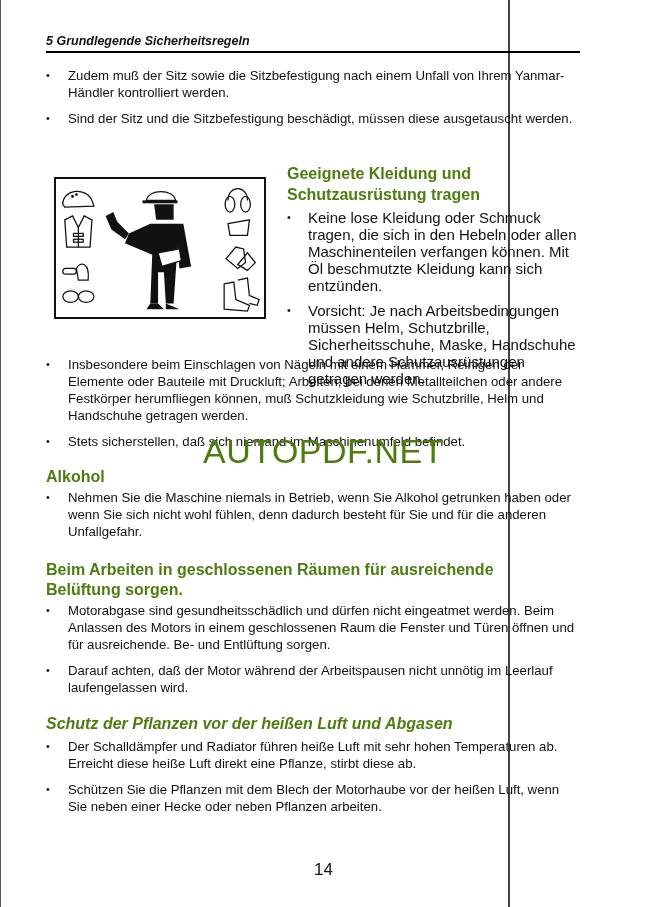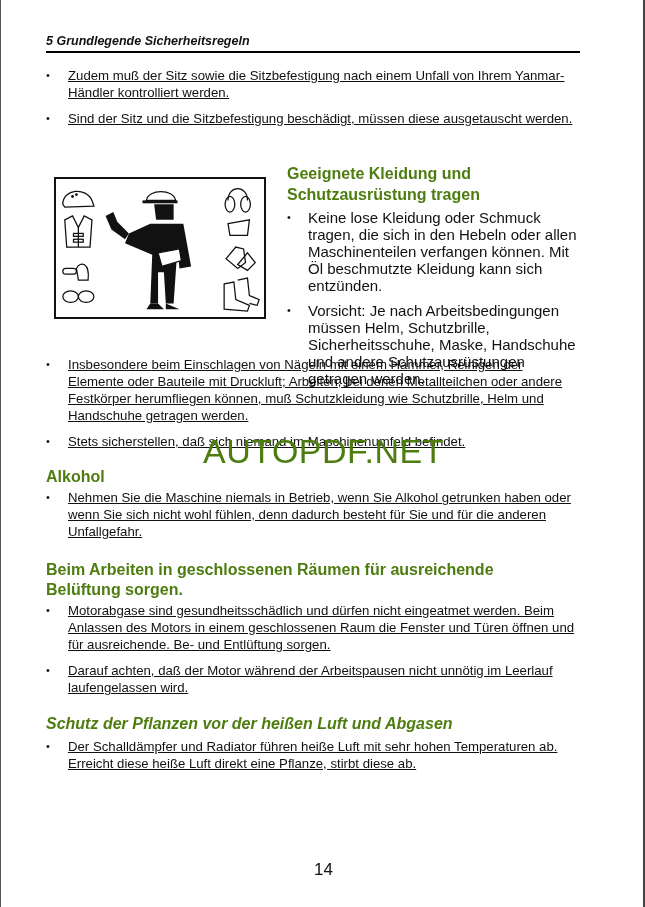"5 Grundlegende Sicherheitsregeln" .page { width: 645px -> 510px }
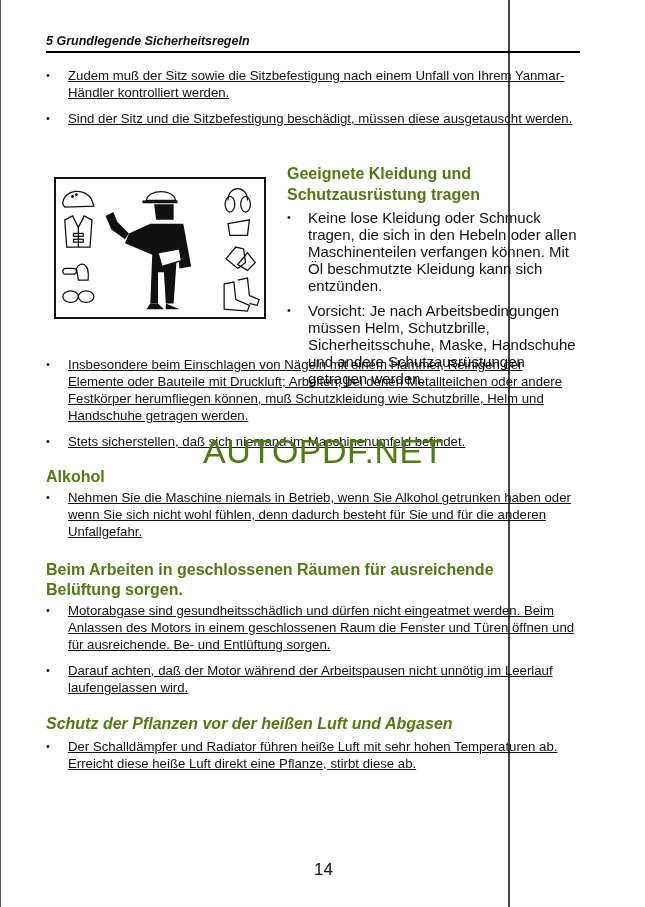"Zudem muß der Sitz sowie" .bullets li { text-decoration: underline -> none }
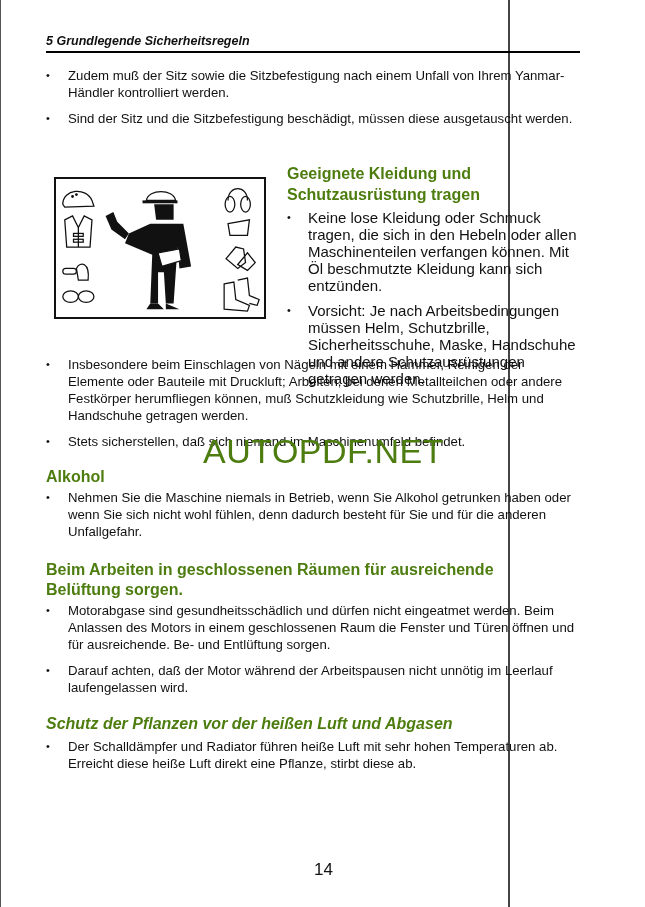"Schützen Sie die Pflanzen mit" li { html: none -> <li>Schützen Sie die Pflanzen mit dem Blech der Motorhaube vor der heißen Luft, wenn Sie neben einer Hecke oder neben Pflanzen arbeiten.</li> }
